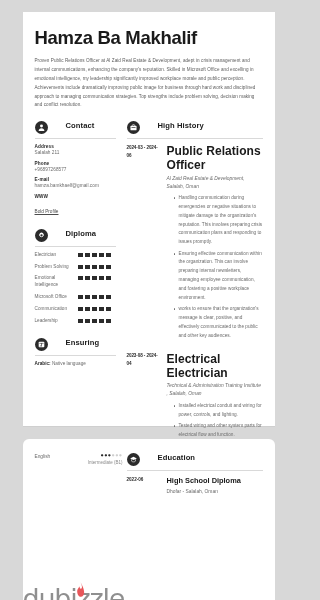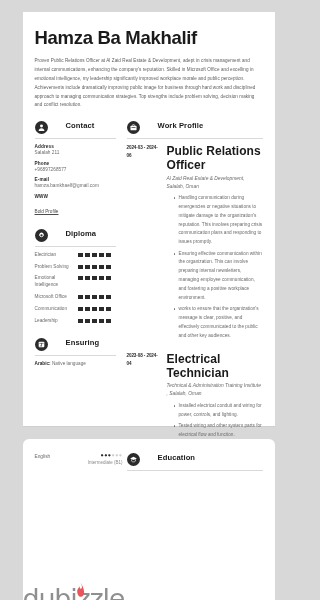"Work Profile" span.sec-title { text: Work Profile -> High History }
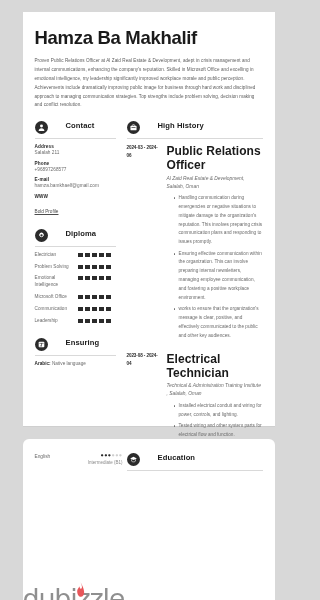"Electrical Technician" div.job-title { text: Technician -> Electrician }
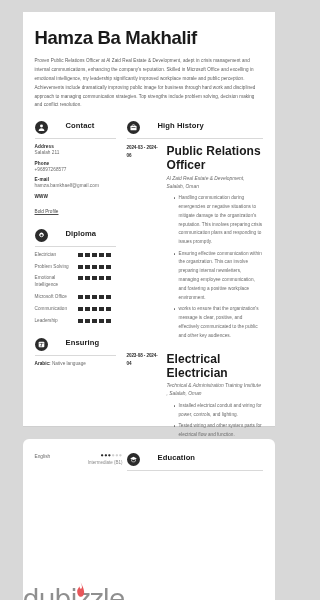"High School Diploma" div.edu-row { html: none -> <div> <div>2022-06</div> <div> <div>High School Diploma</div> <div>Dhofar - Salalah, Oman</div> </div> </div> }
